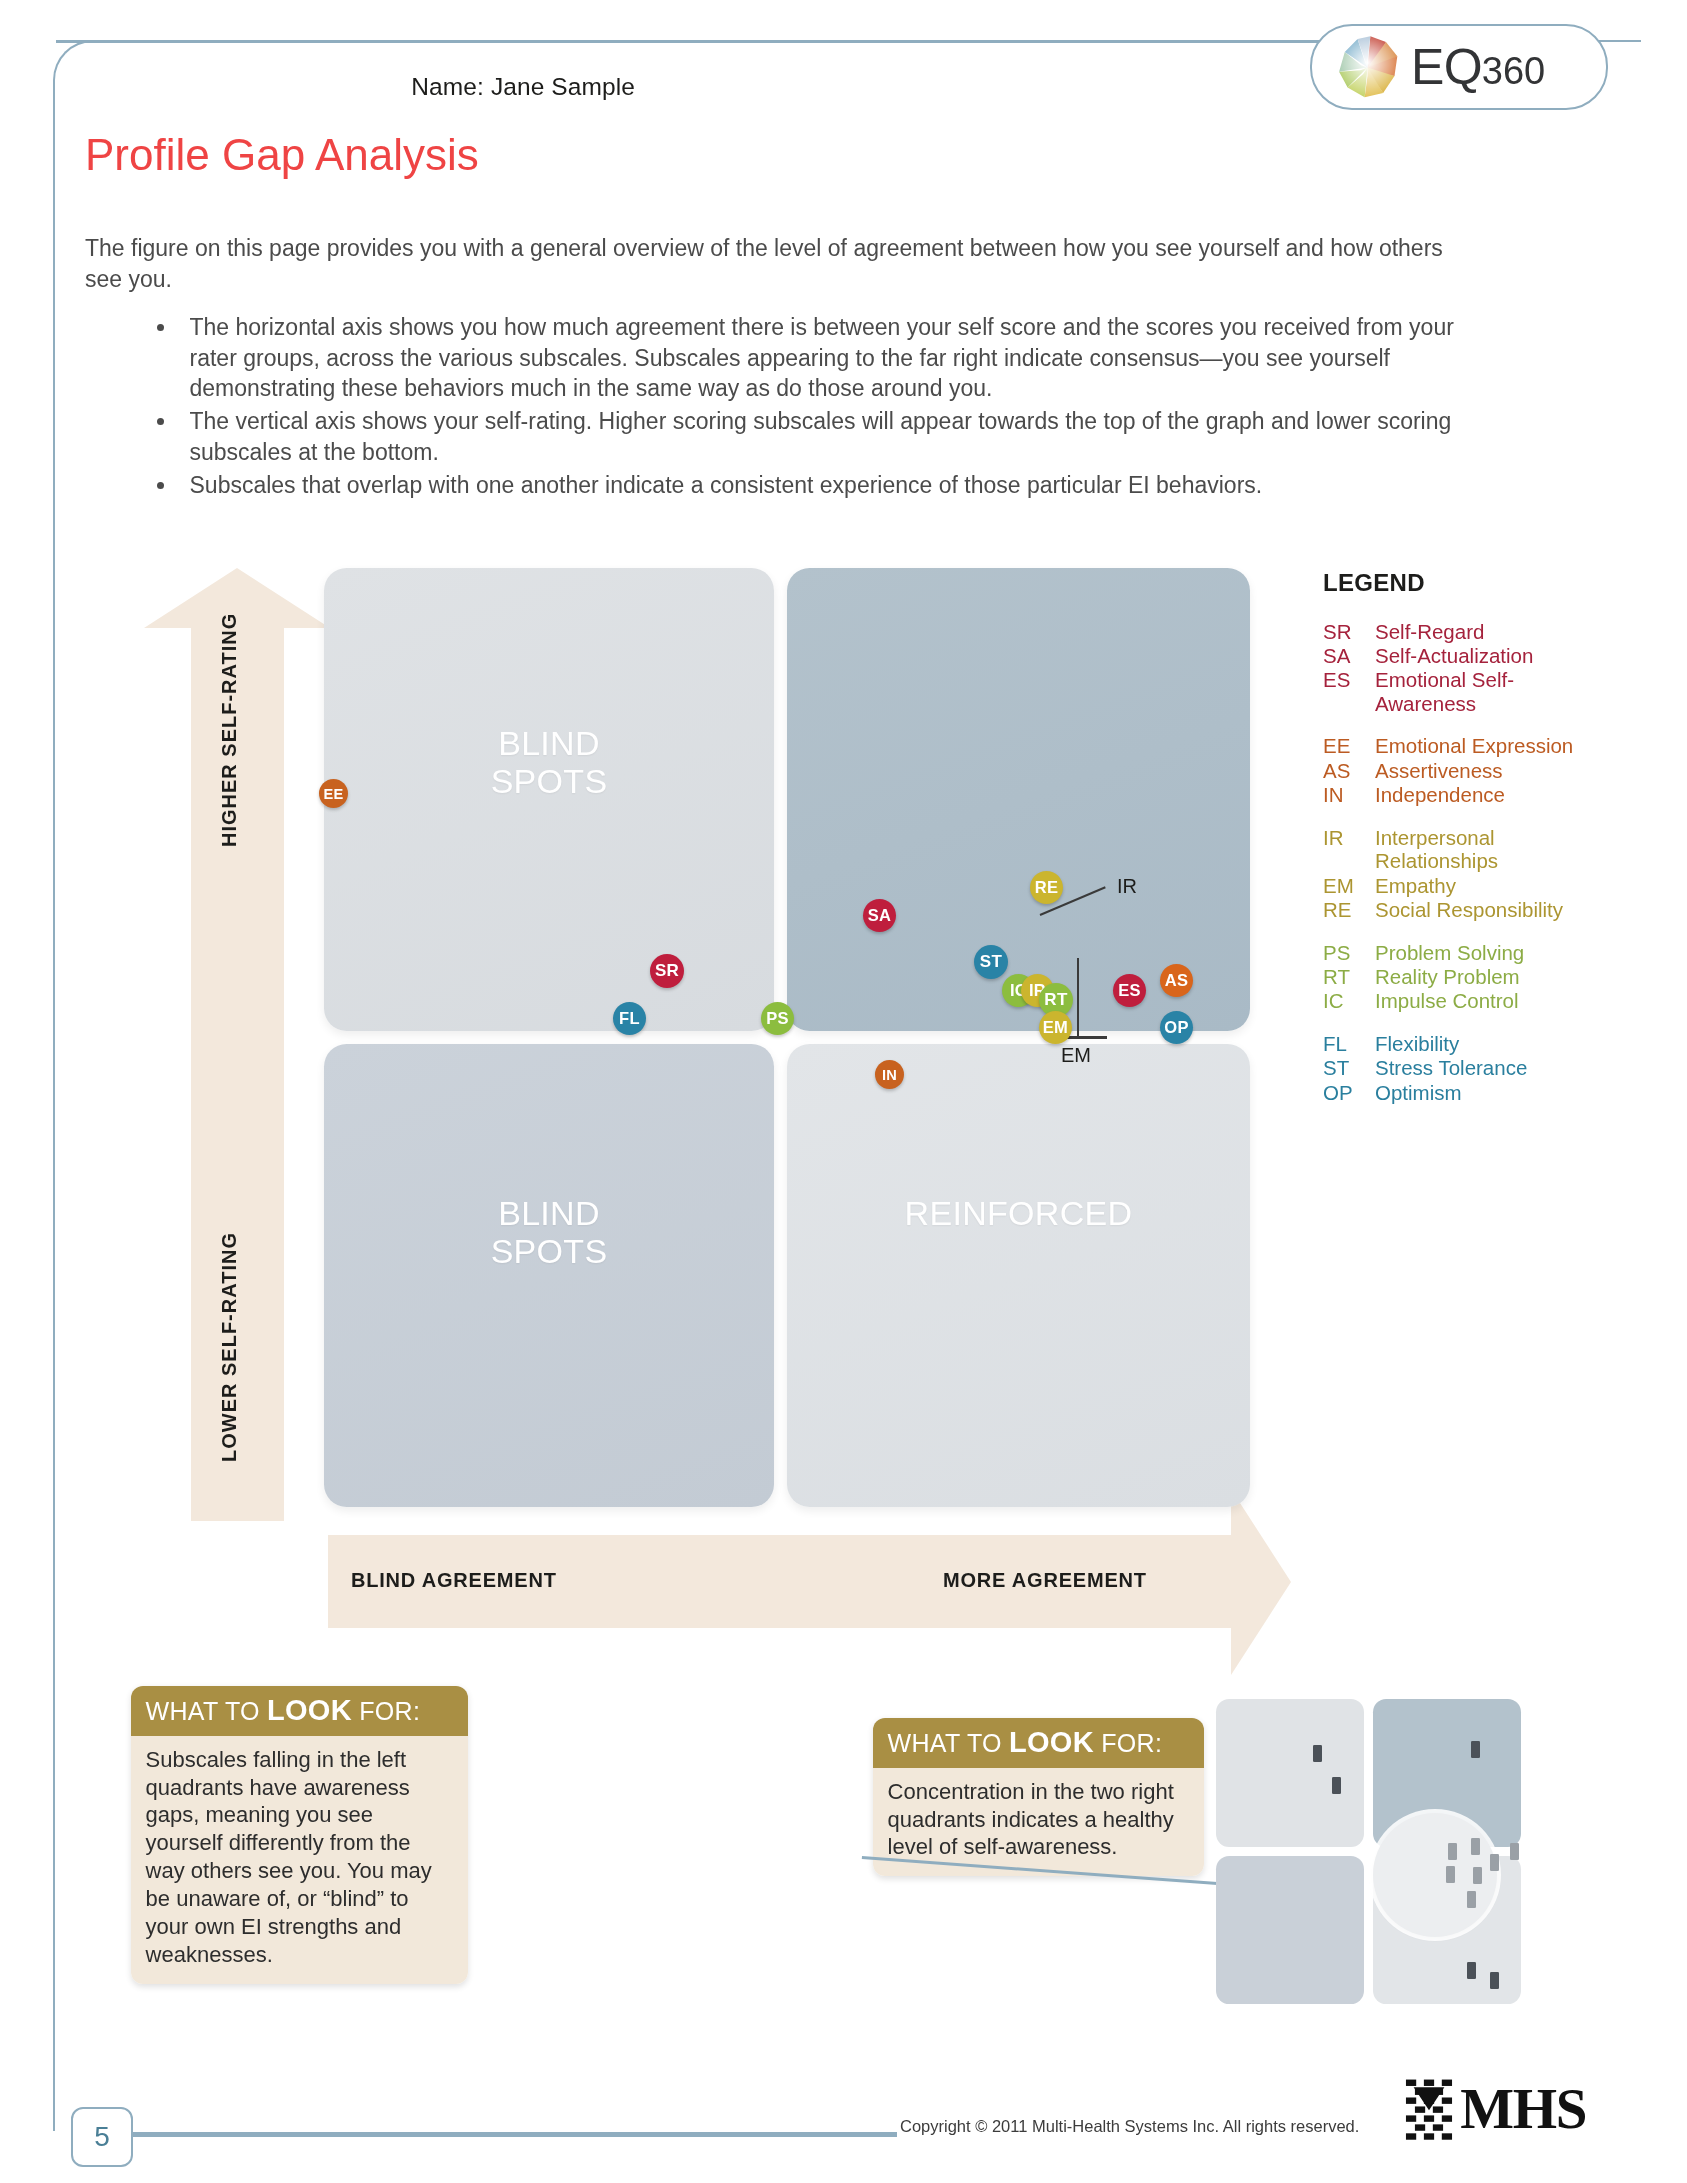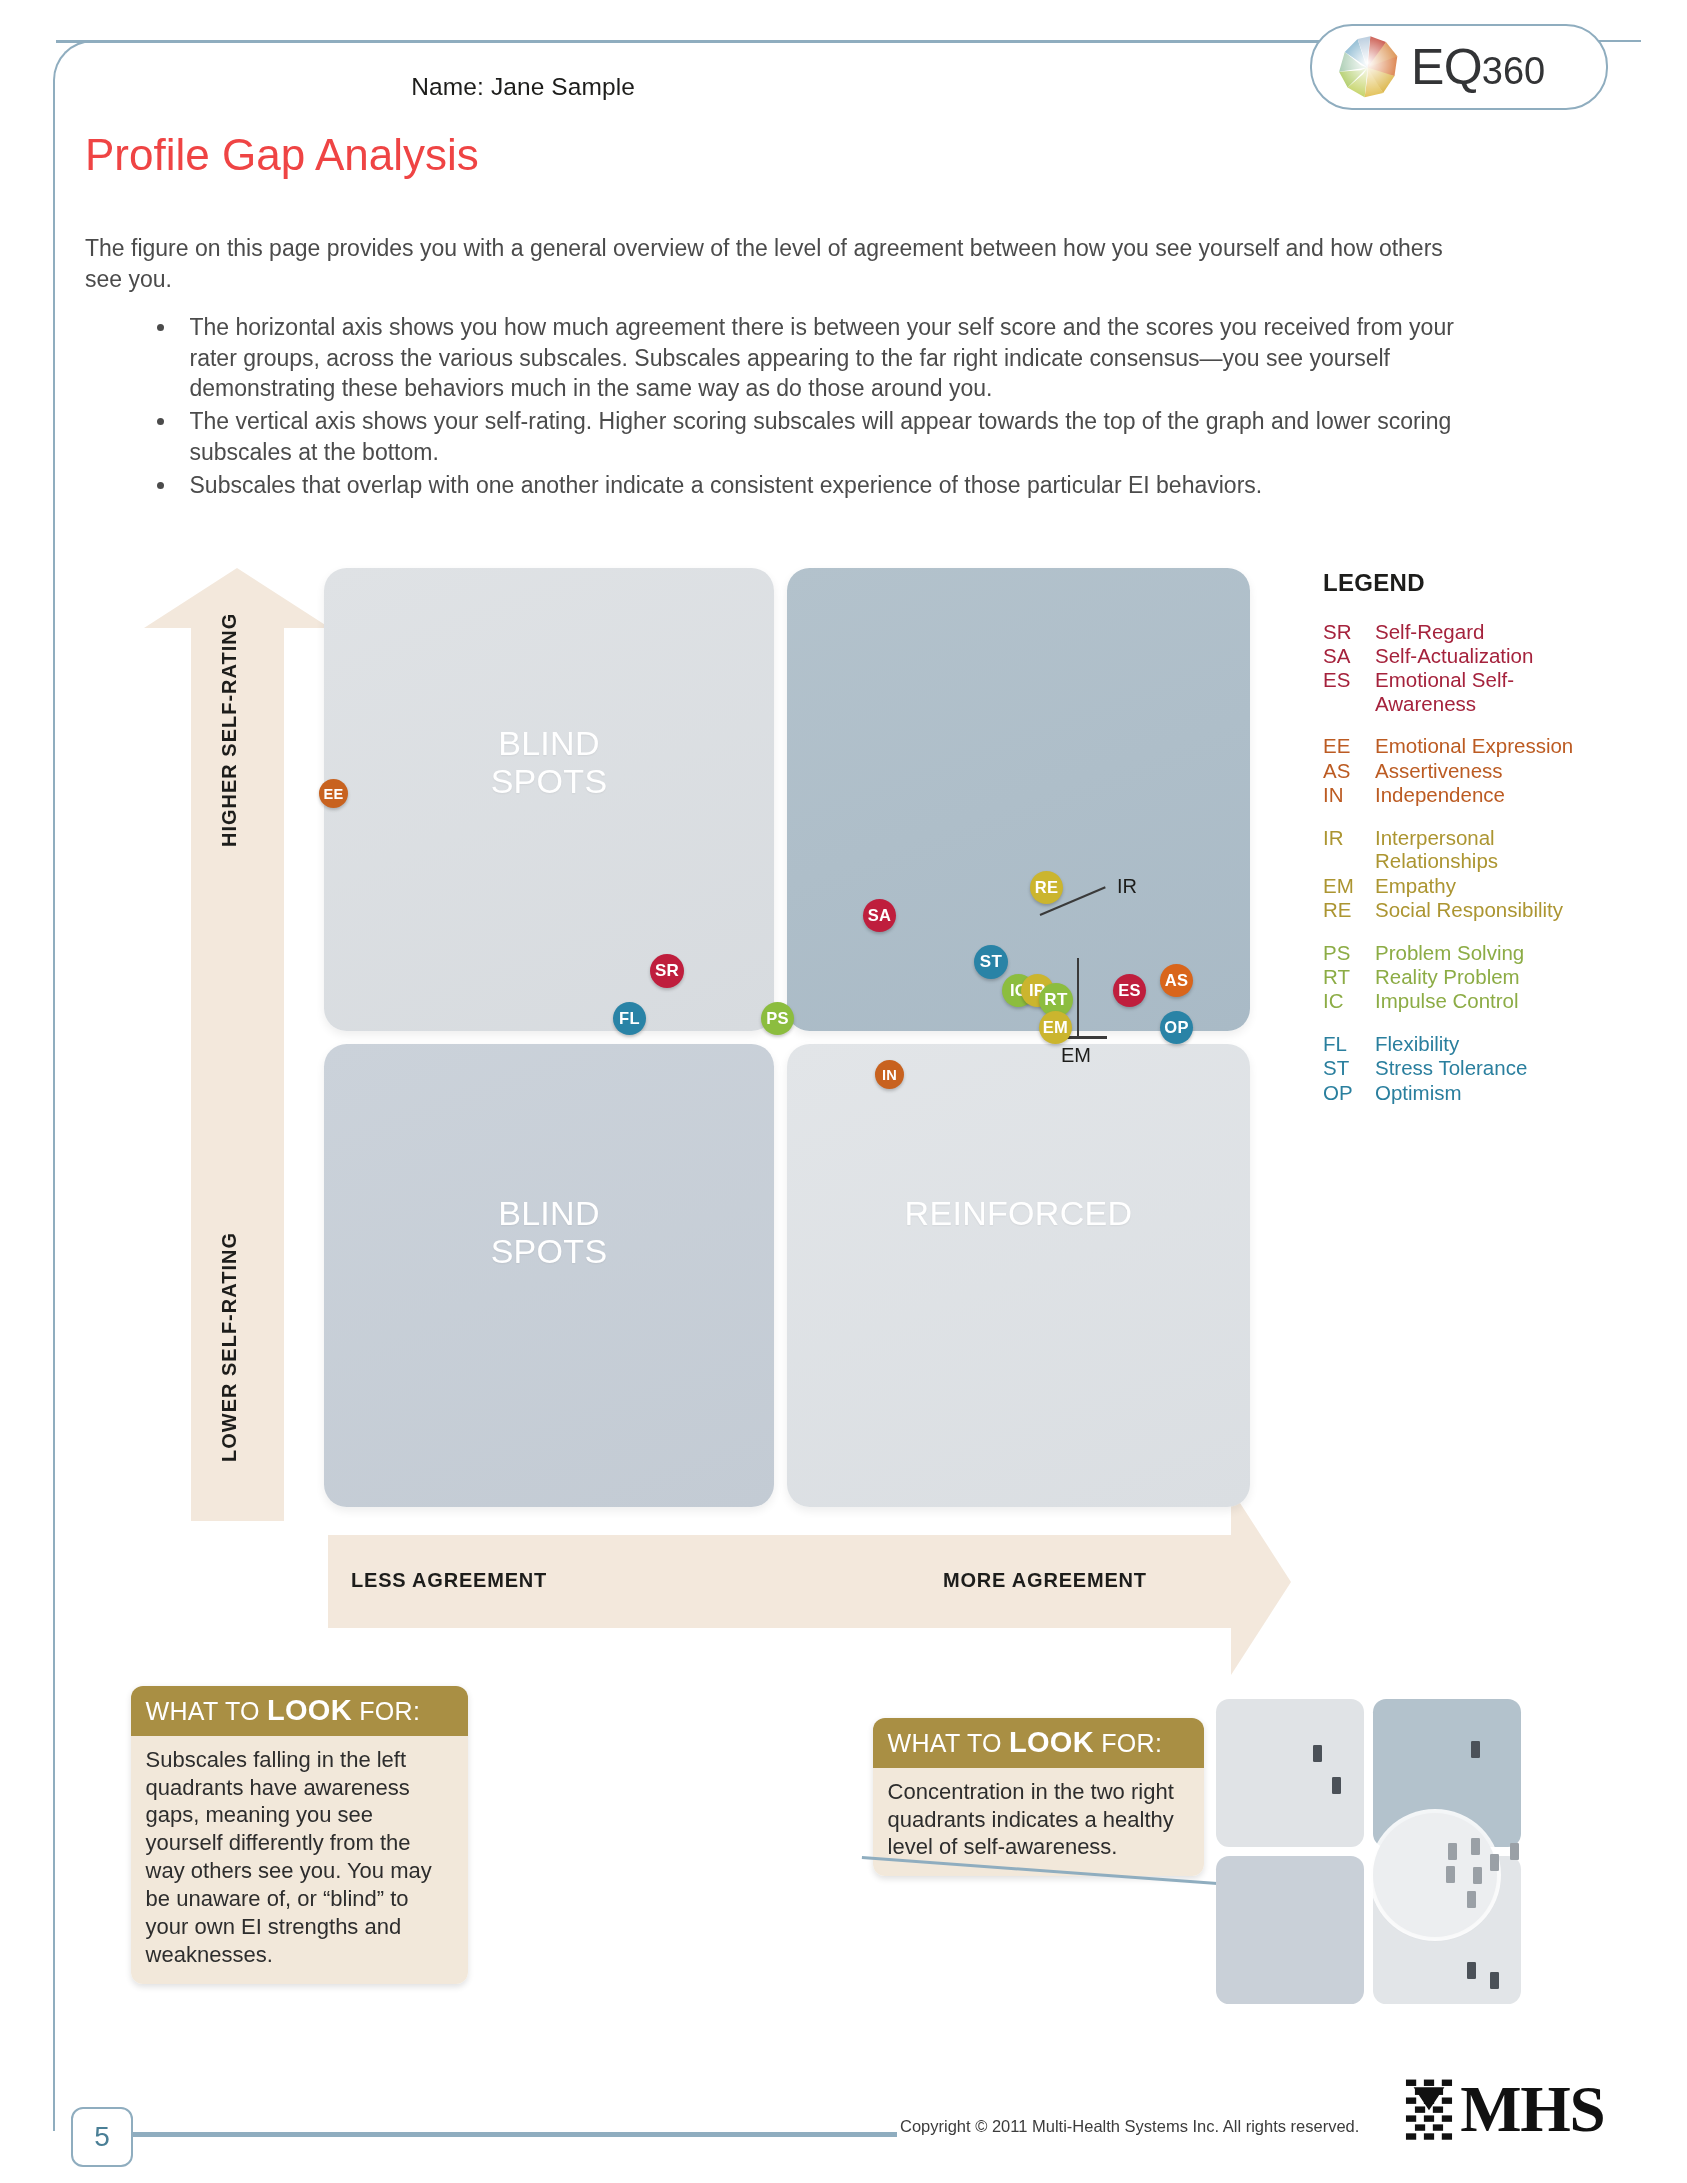"LESS AGREEMENT" div.h-label { text: LESS -> BLIND }
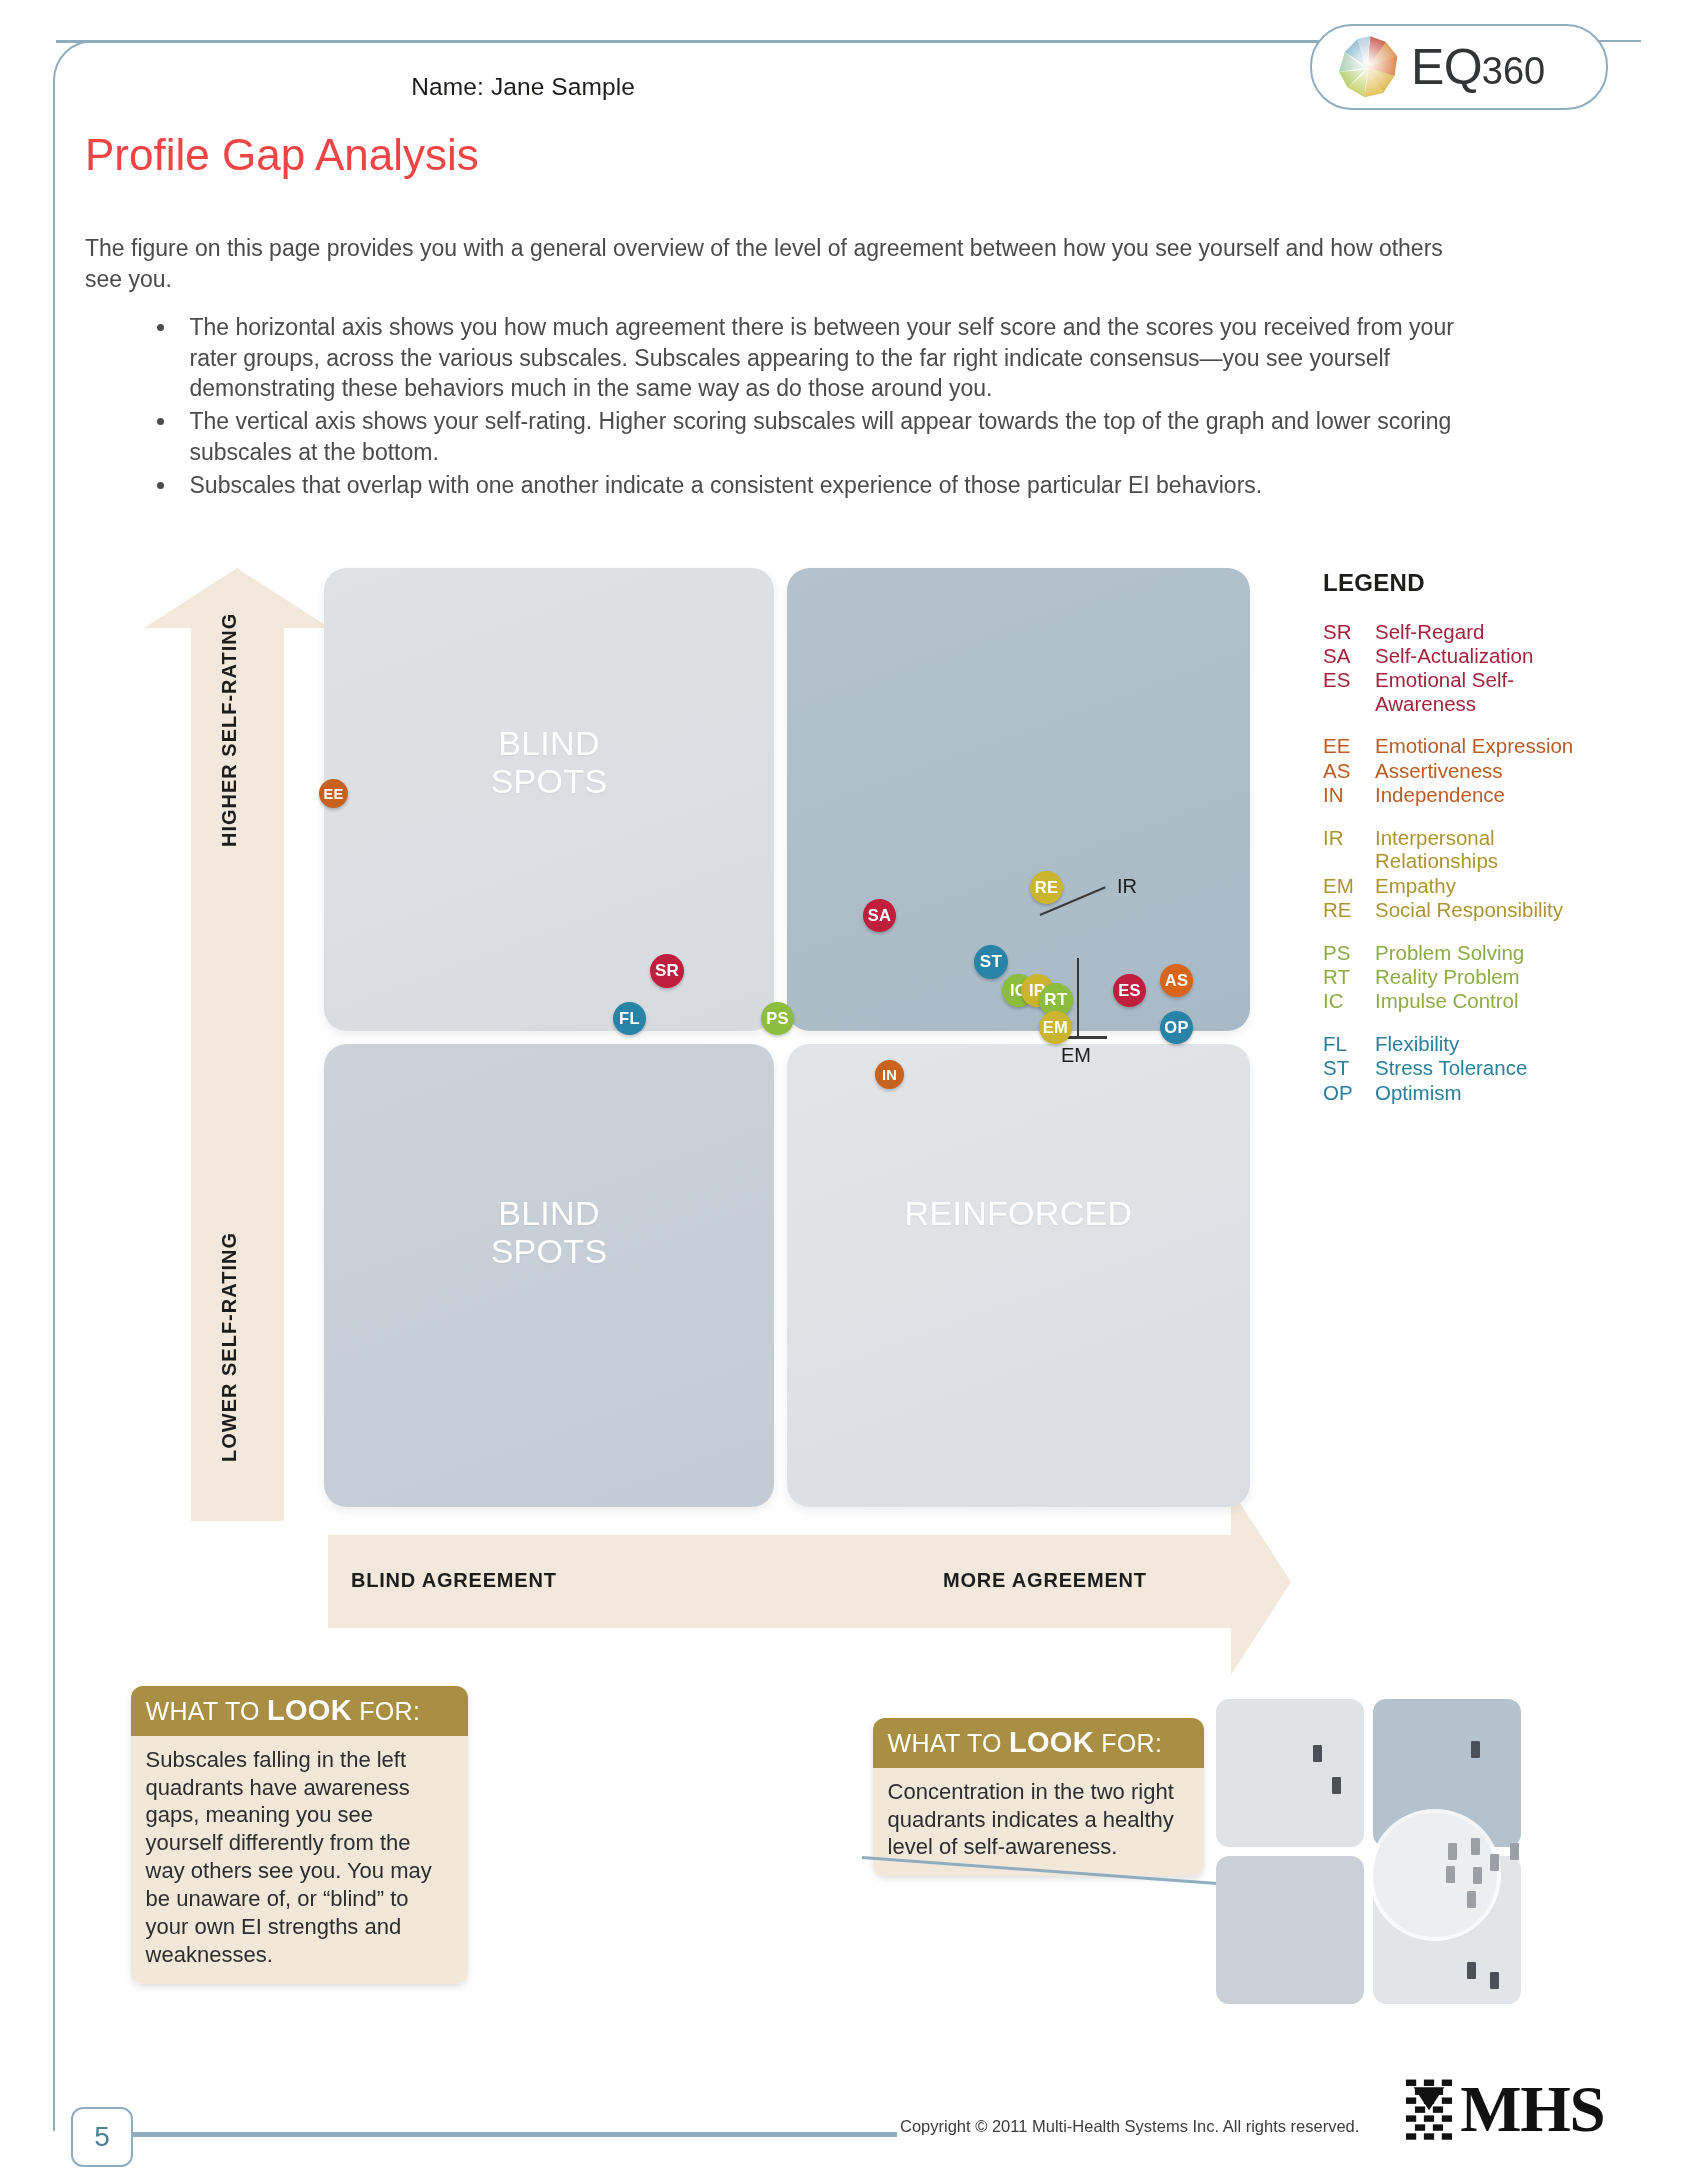"MHS" #mhs-text { font-size: 65px -> 57px }
